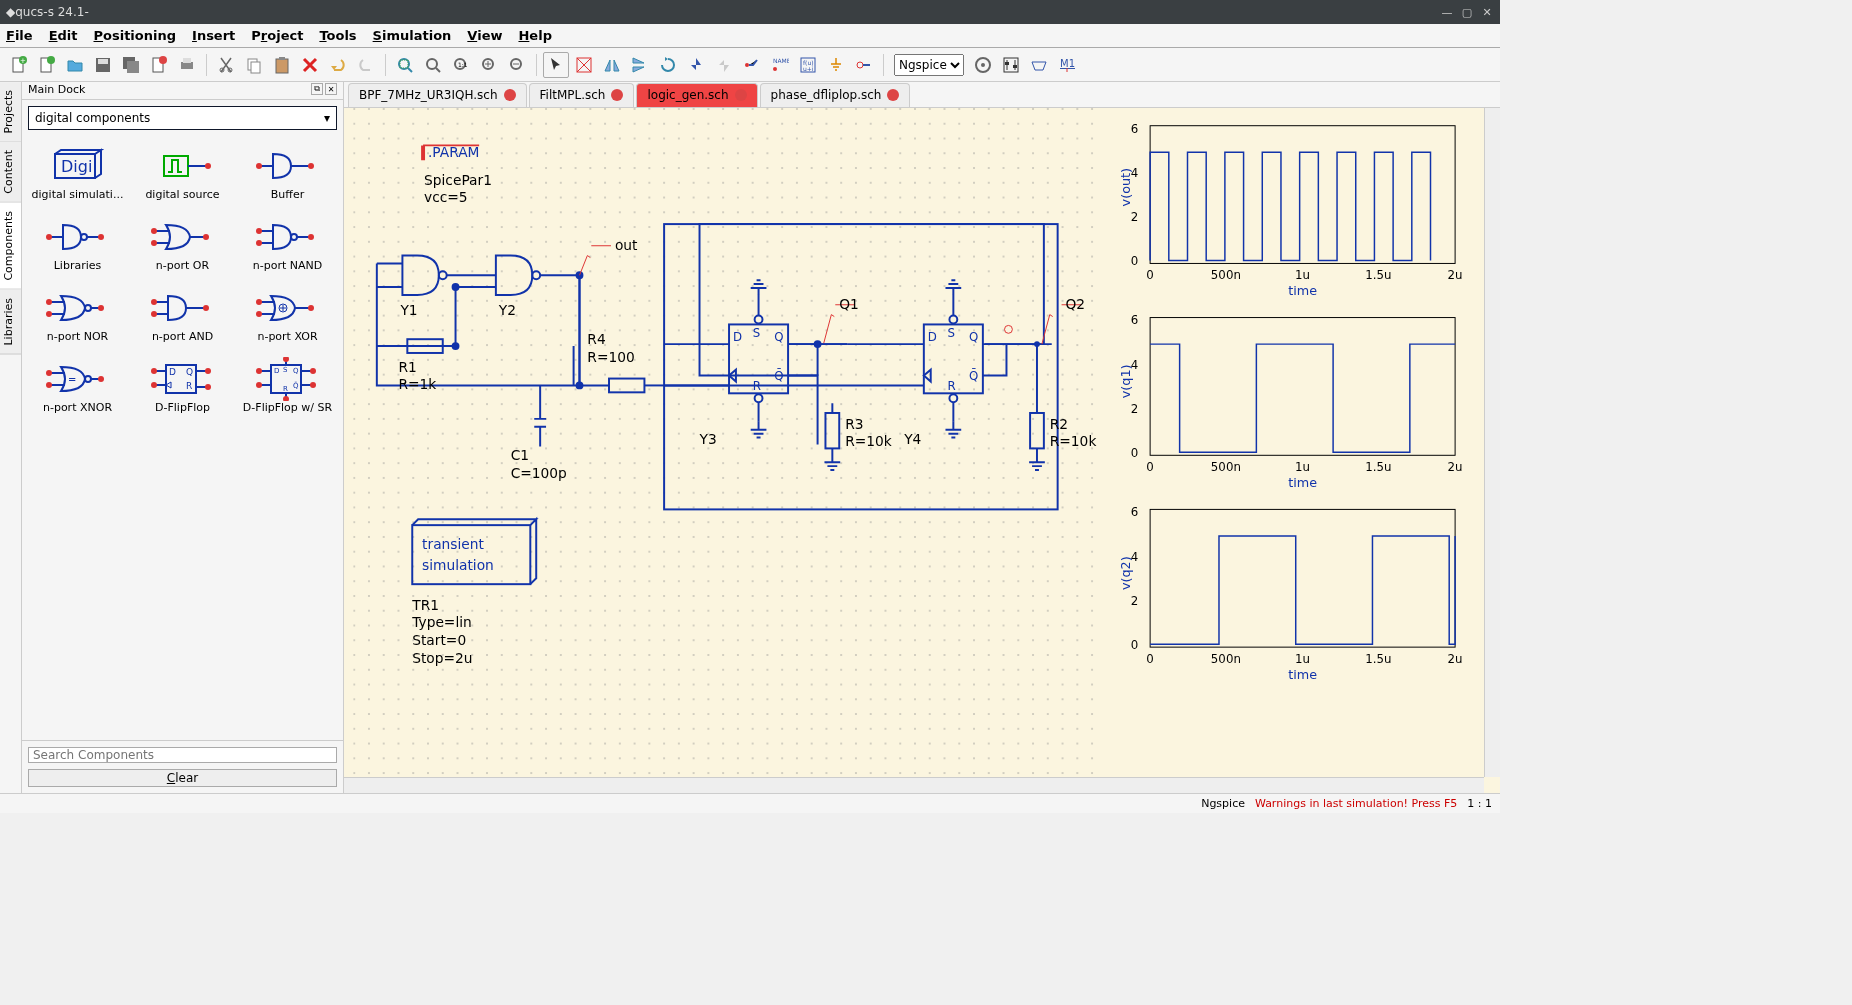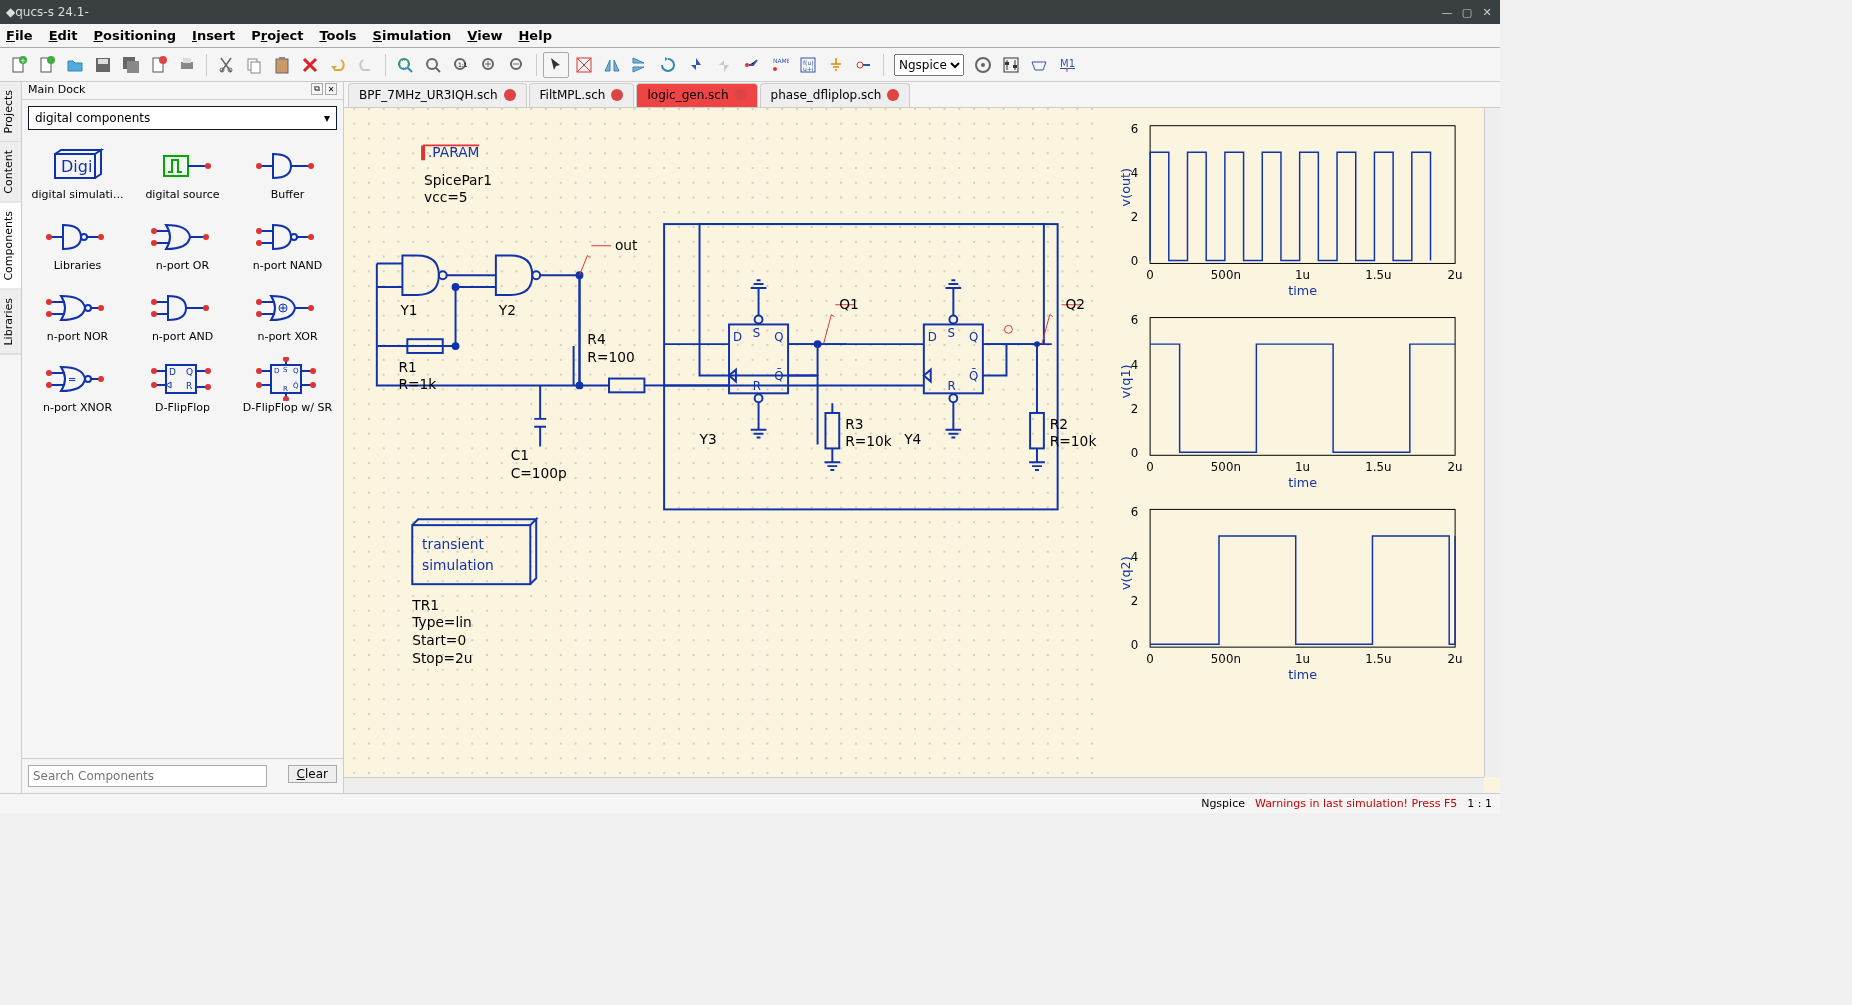"Search Components" .searchrow { flex-direction: none -> column; gap: 21px -> 6px }
